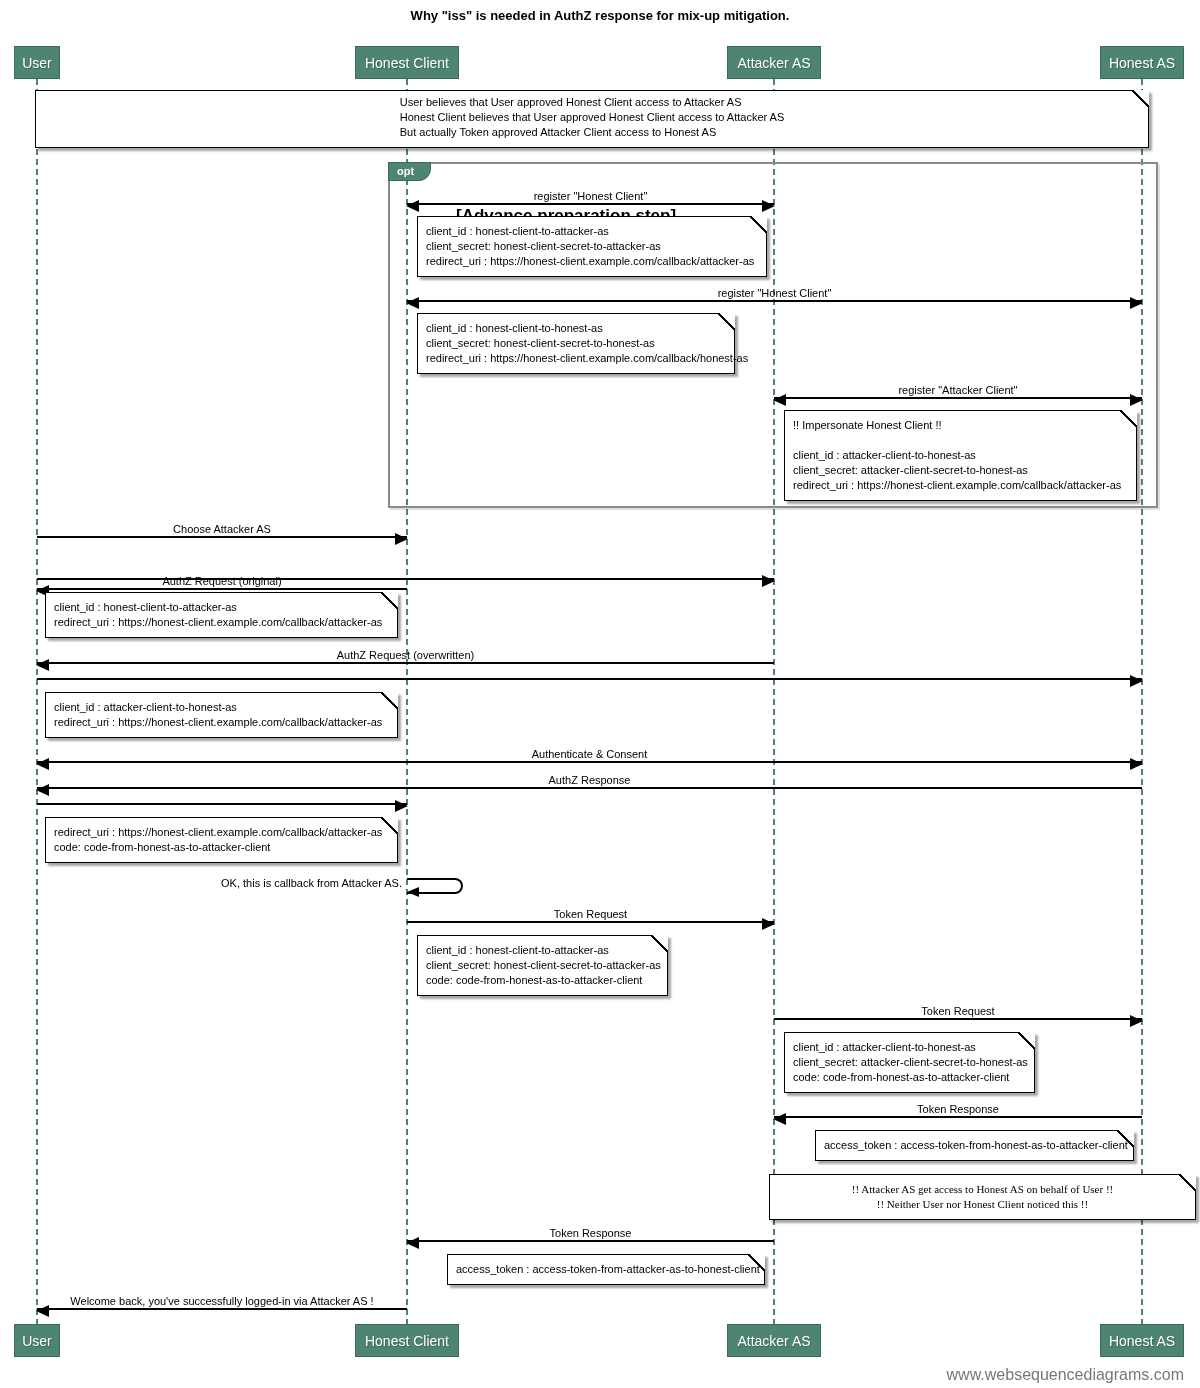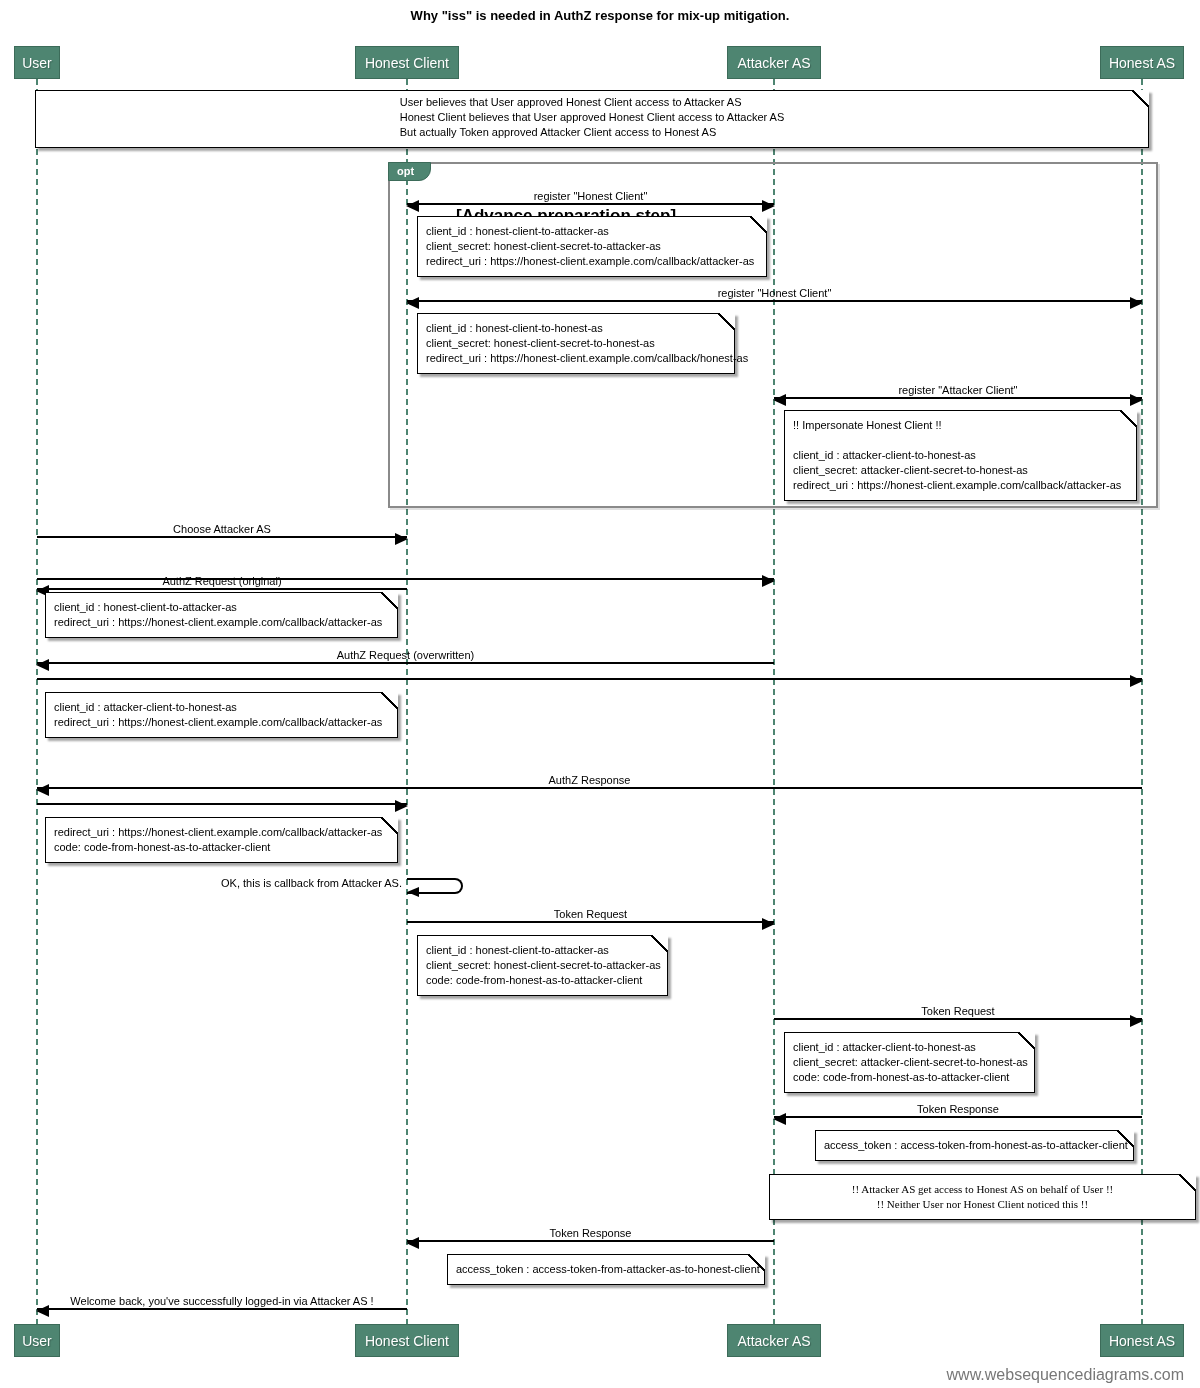"Authenticate & Consent" div.msg { html: none -> <div> <div>Authenticate &amp; Consent</div> <div></div> </div> }
